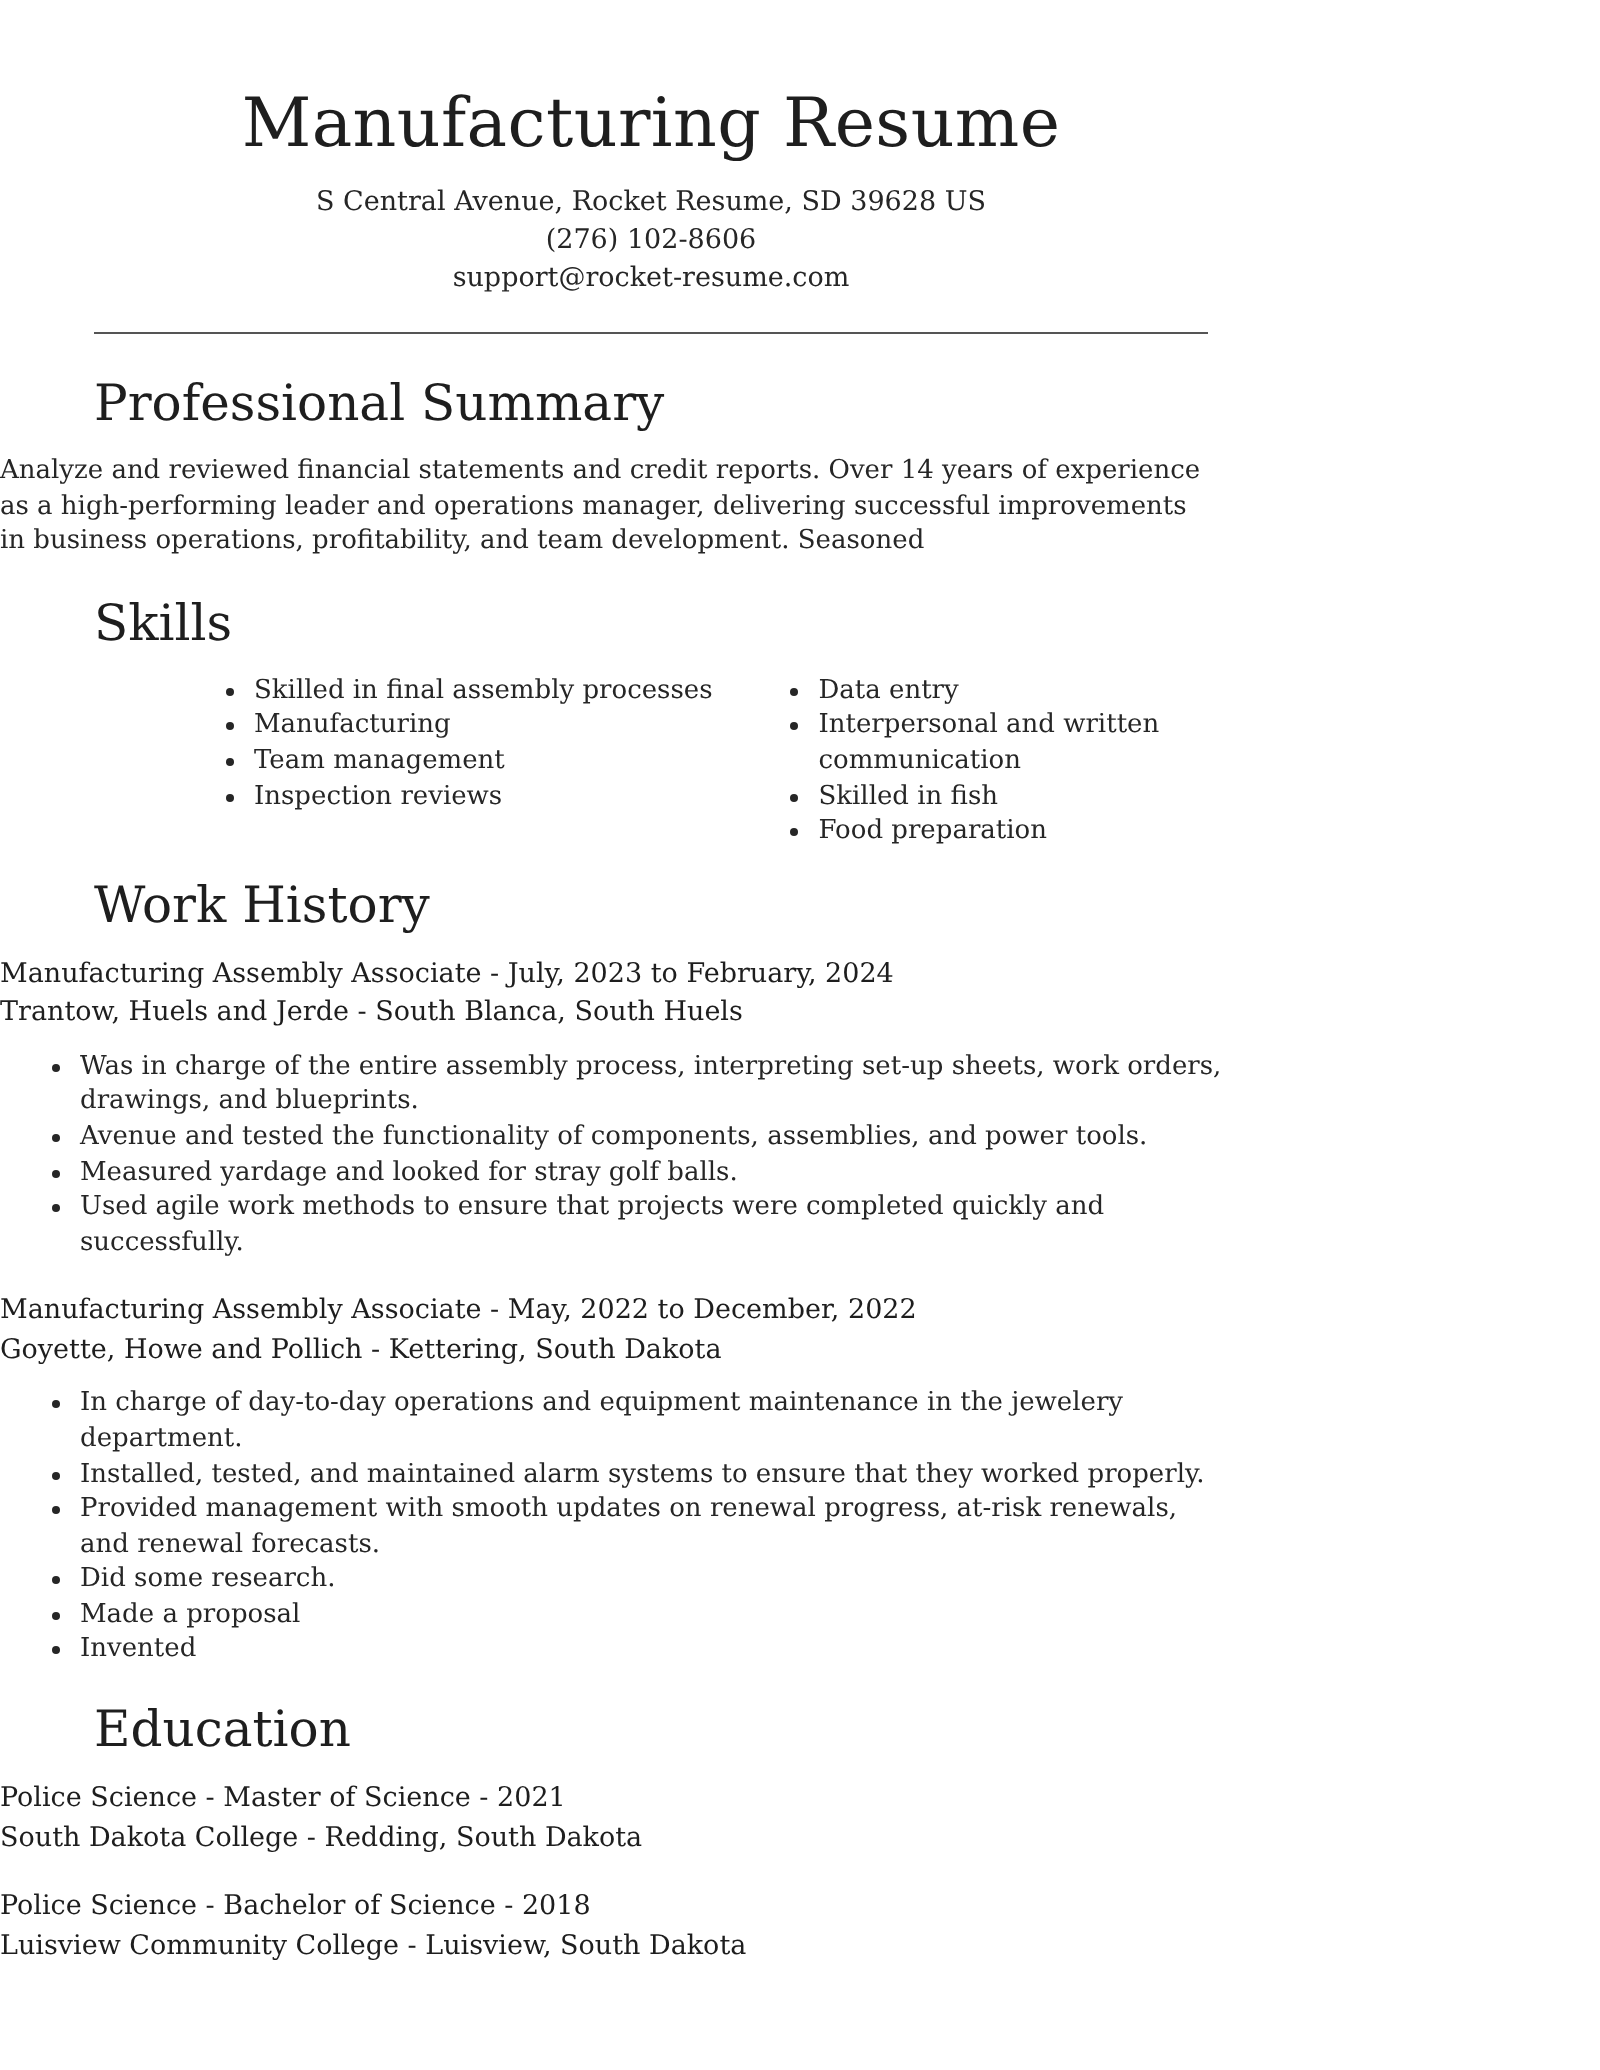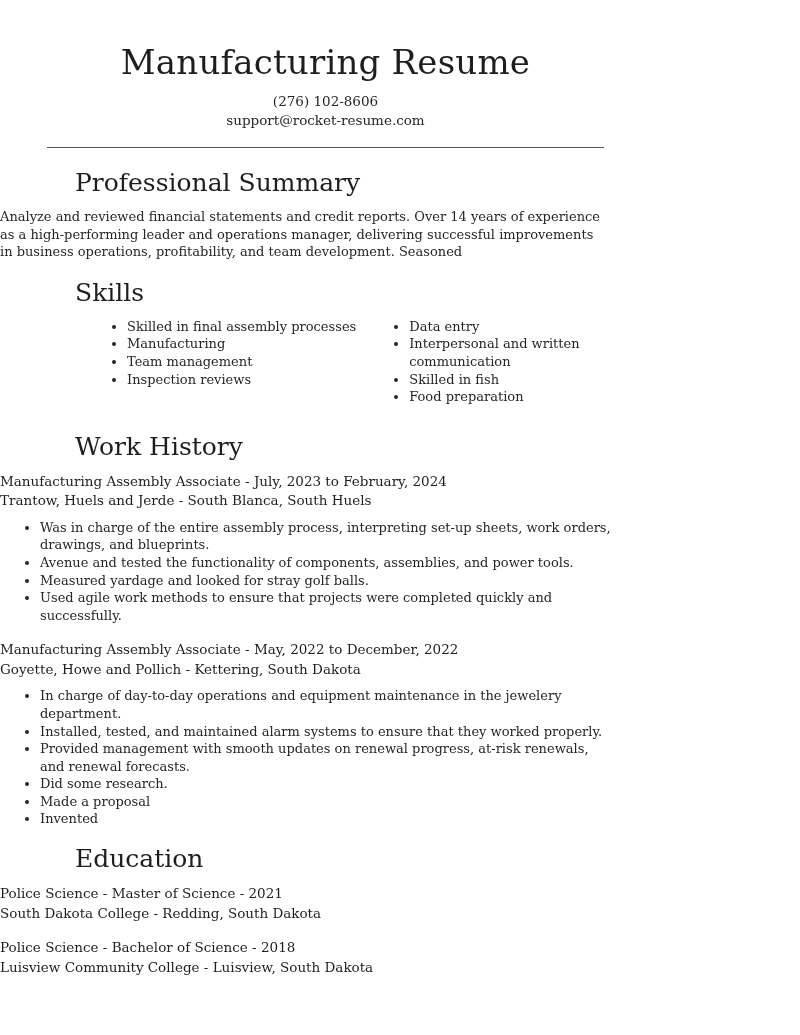"S Central Avenue, Rocket Resume," div { html: none -> <div>S Central Avenue, Rocket Resume, SD 39628 US</div> }
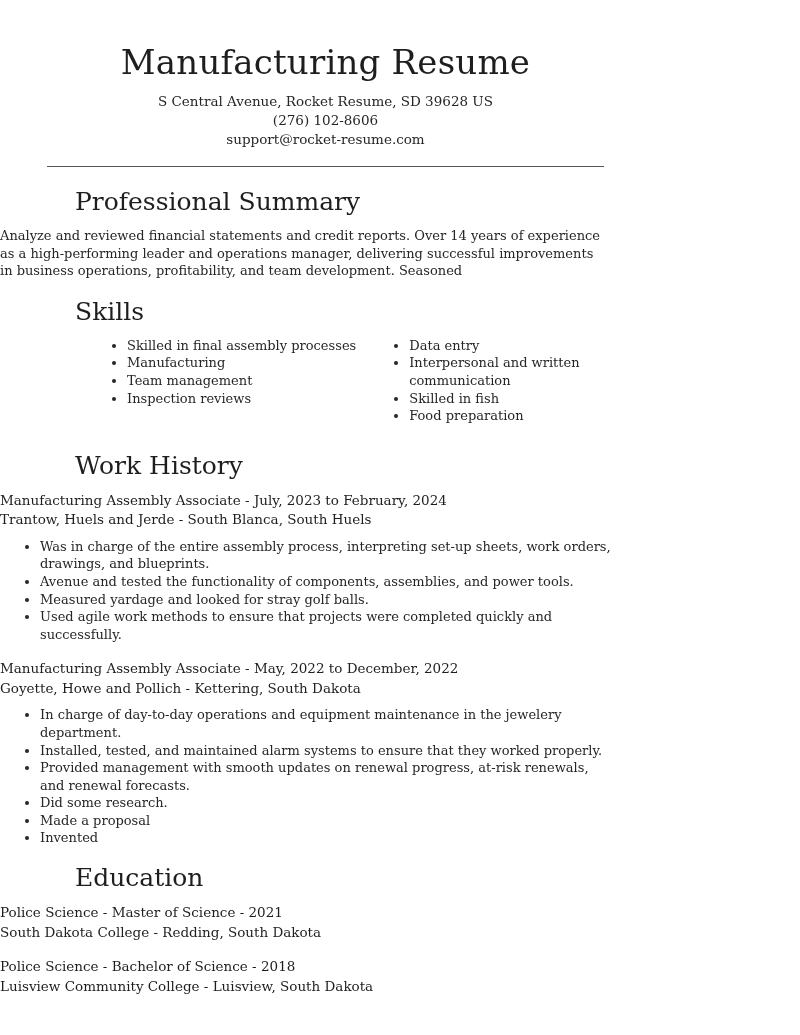"Professional Summary" .section-title { padding-left: 75px -> 47px }
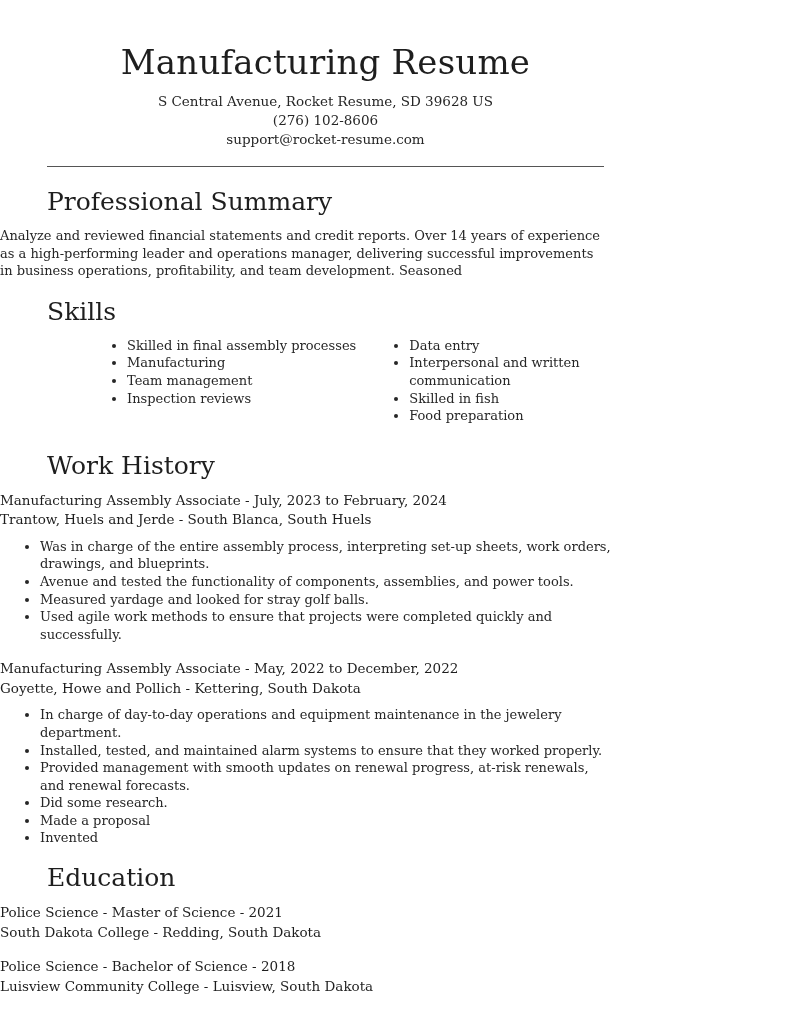"Work History" .work-title { margin-top: 25px -> 12px }
